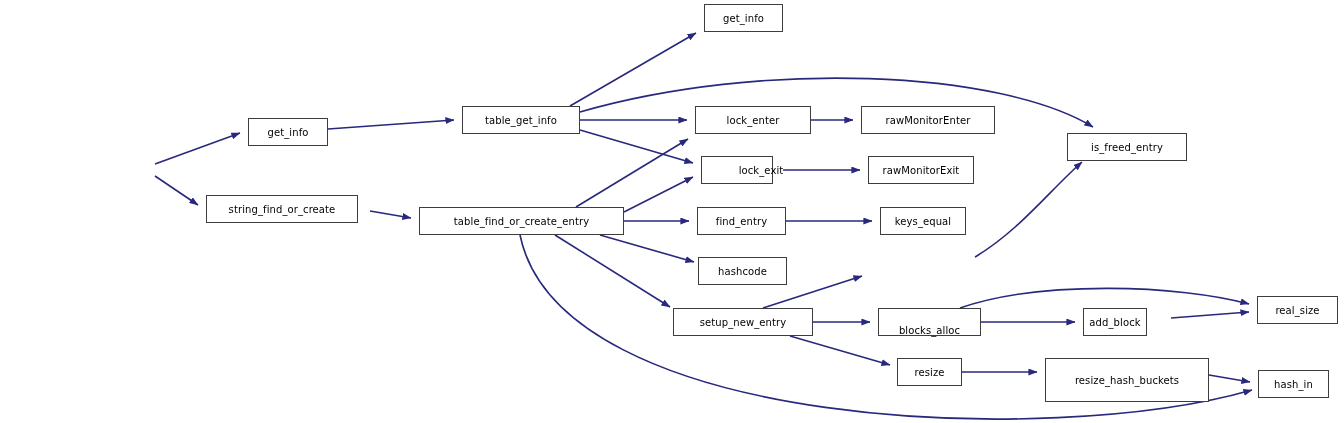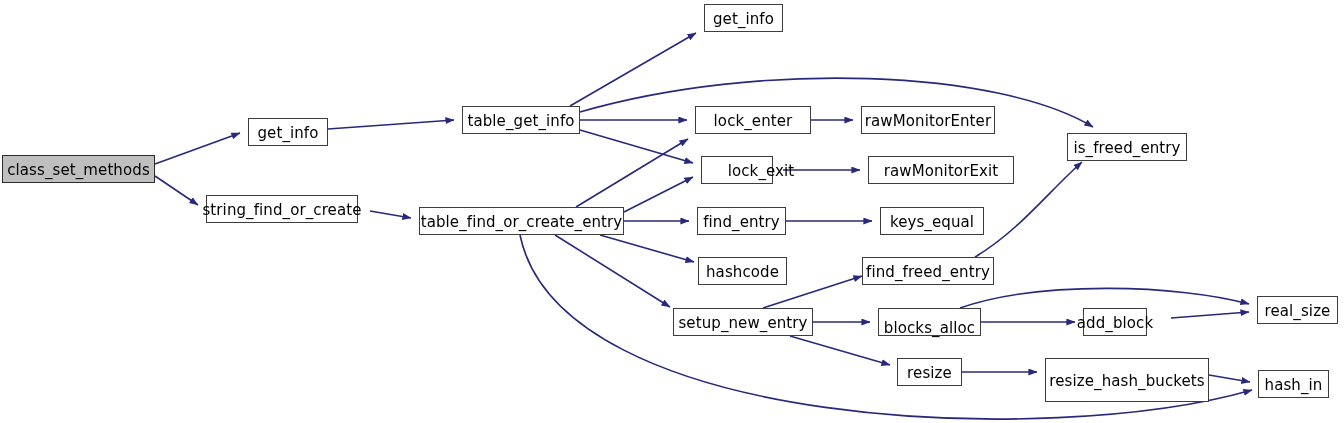"get_info" .node { font-size: 15px -> 10px }
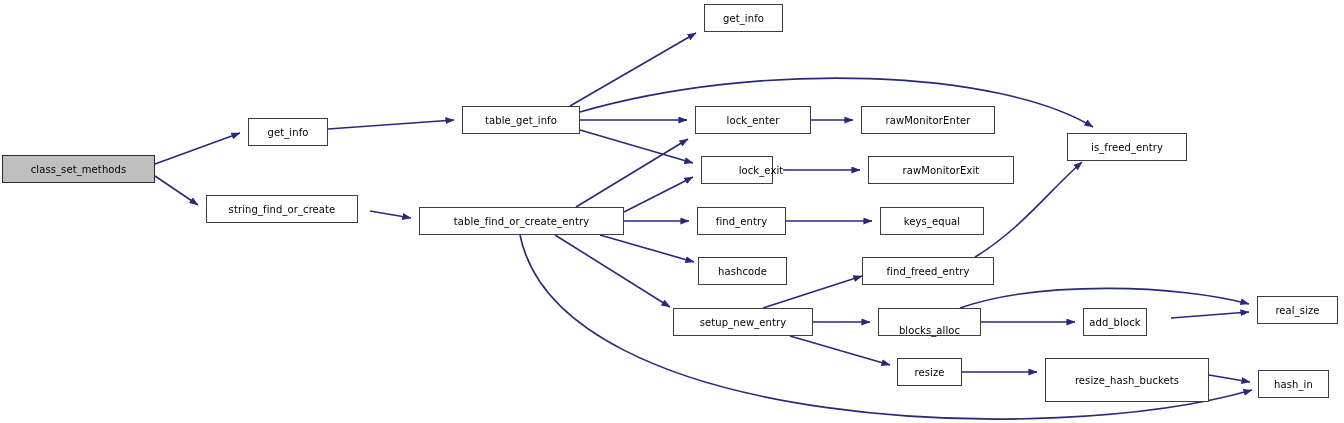"class_set_methods" div.node { html: <div> <span>class_set_methods</span> </div> -> none }
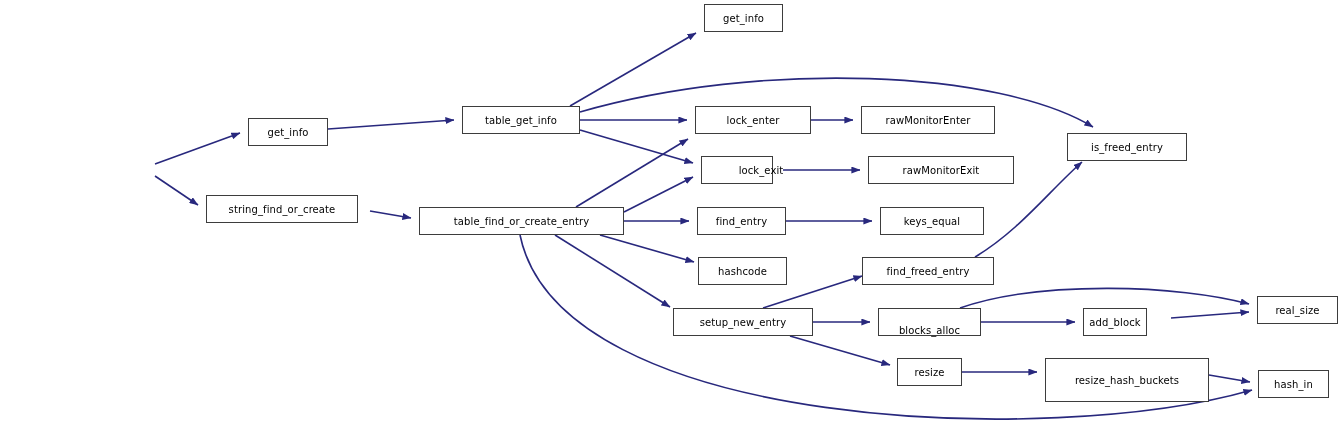"rawMonitorExit" div.node { width: 146px -> 106px }
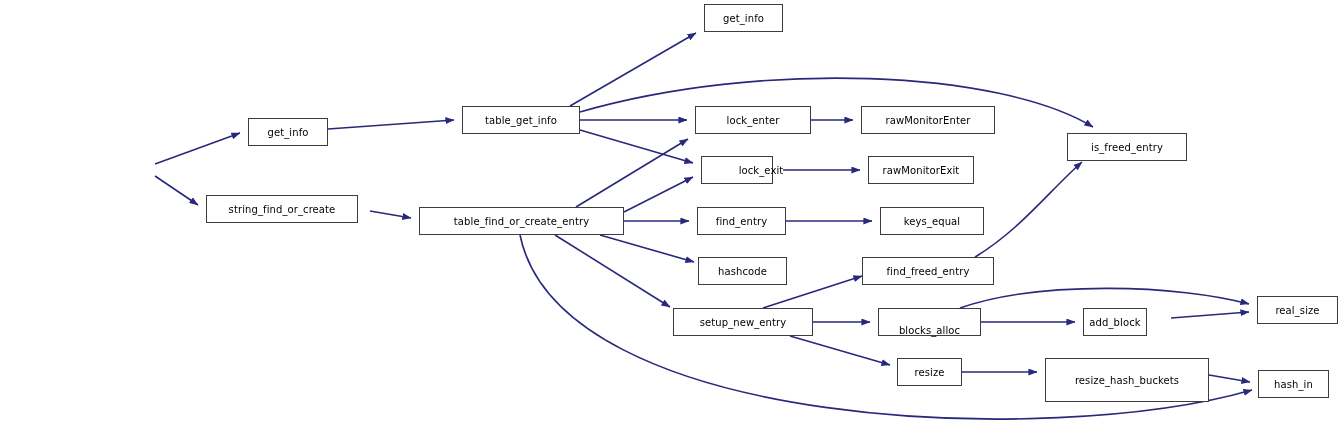"keys_equal" div.node { width: 104px -> 86px }
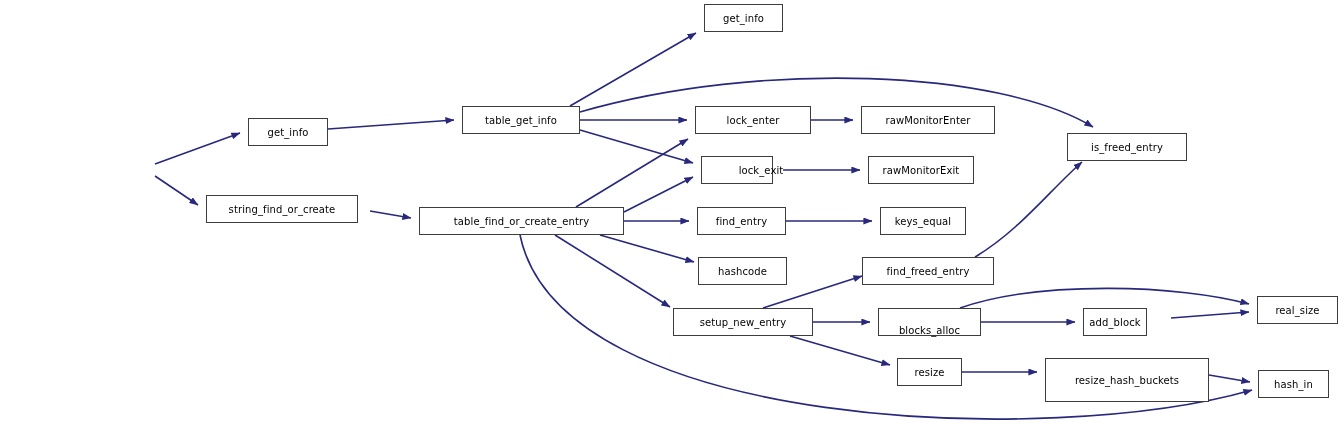"find_freed_entry" div.node { html: <div> <span>find_freed_entry</span> </div> -> none }
